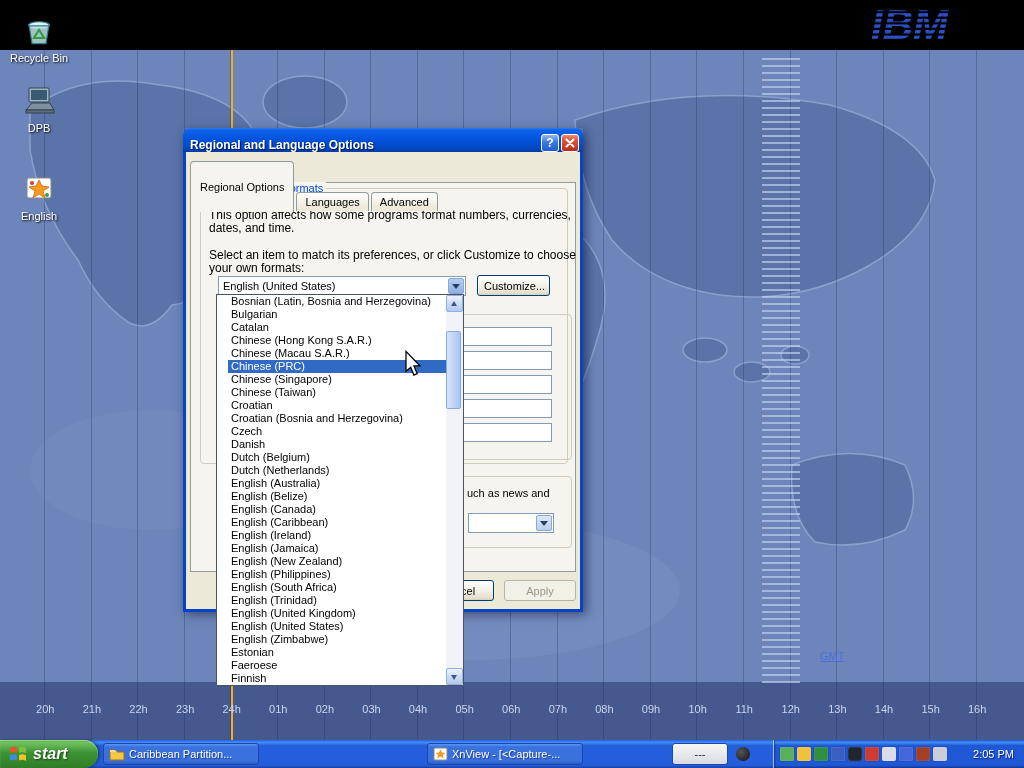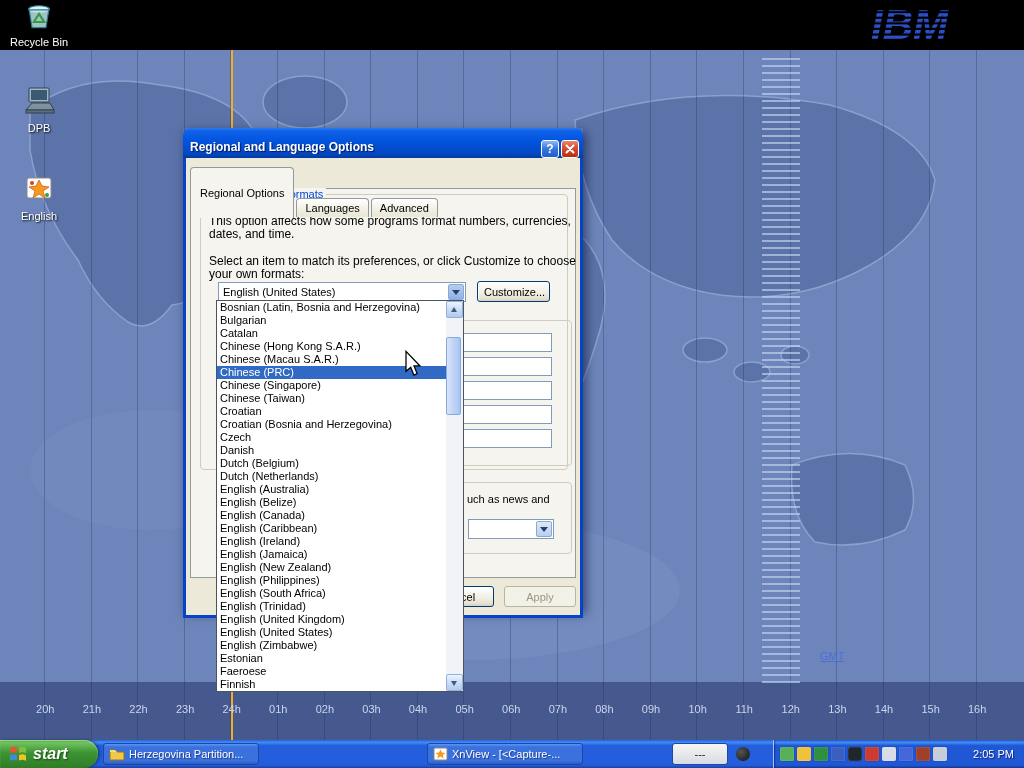"Recycle Bin" div.dicon { top: 0 -> 16px }
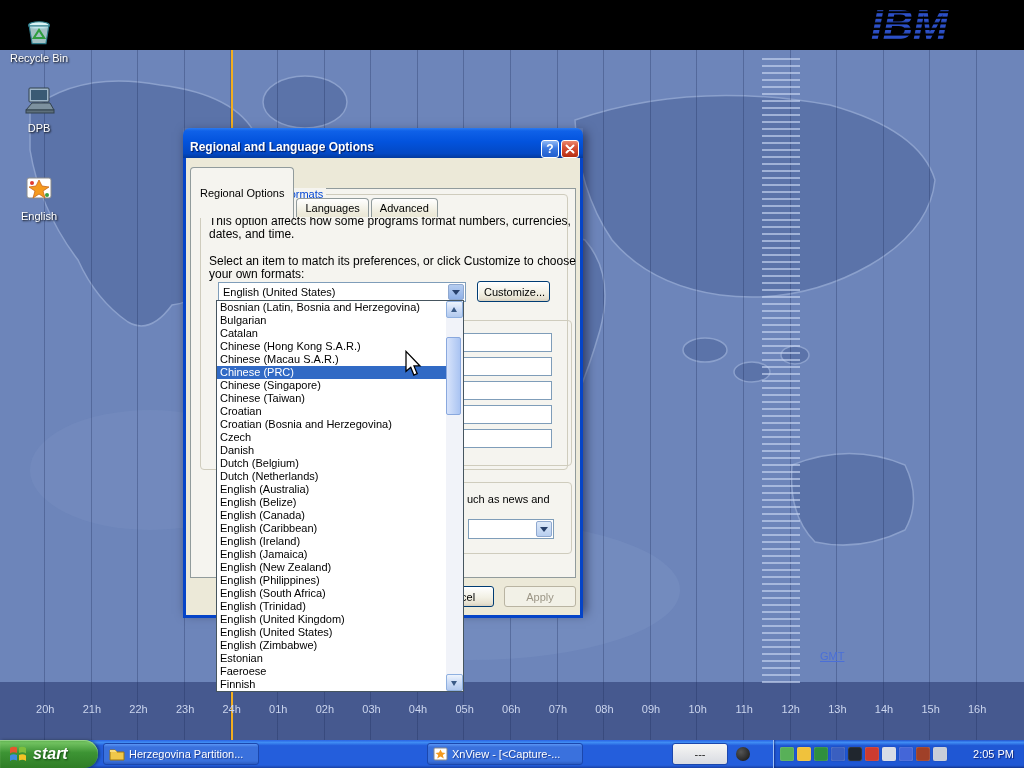"Regional and Language Options" .titlebar { align-items: flex-start -> flex-end; height: 30px -> 24px }
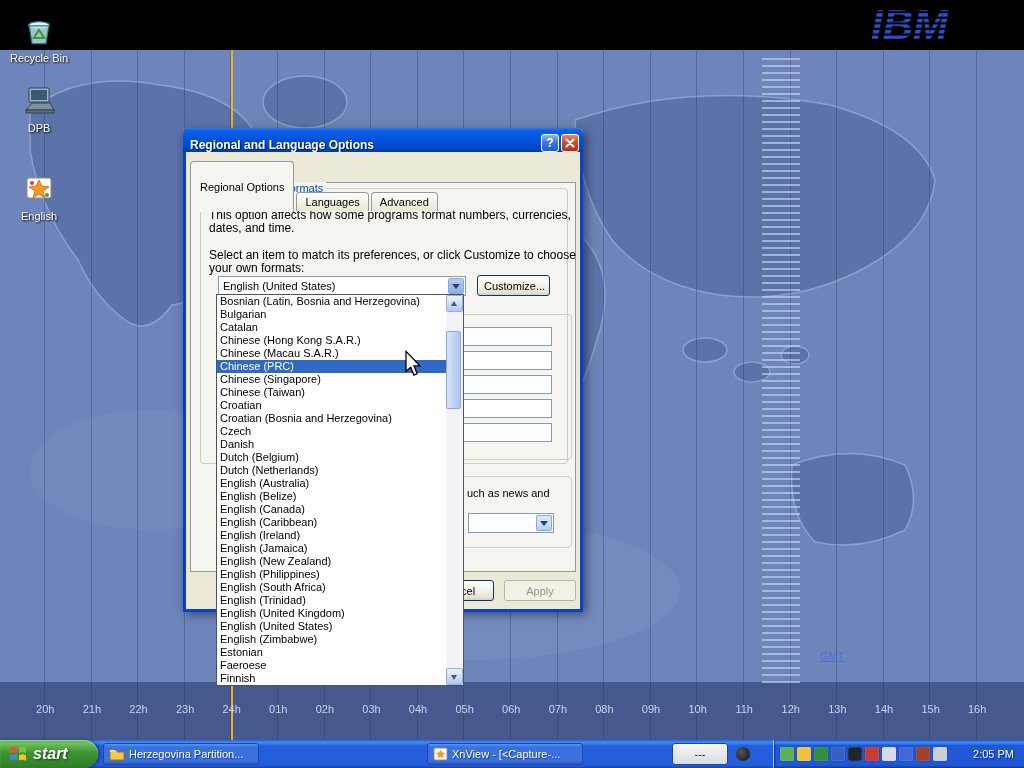"Bosnian (Latin, Bosnia and Herzegovina)" .lang-items { margin-left: none -> 11px }
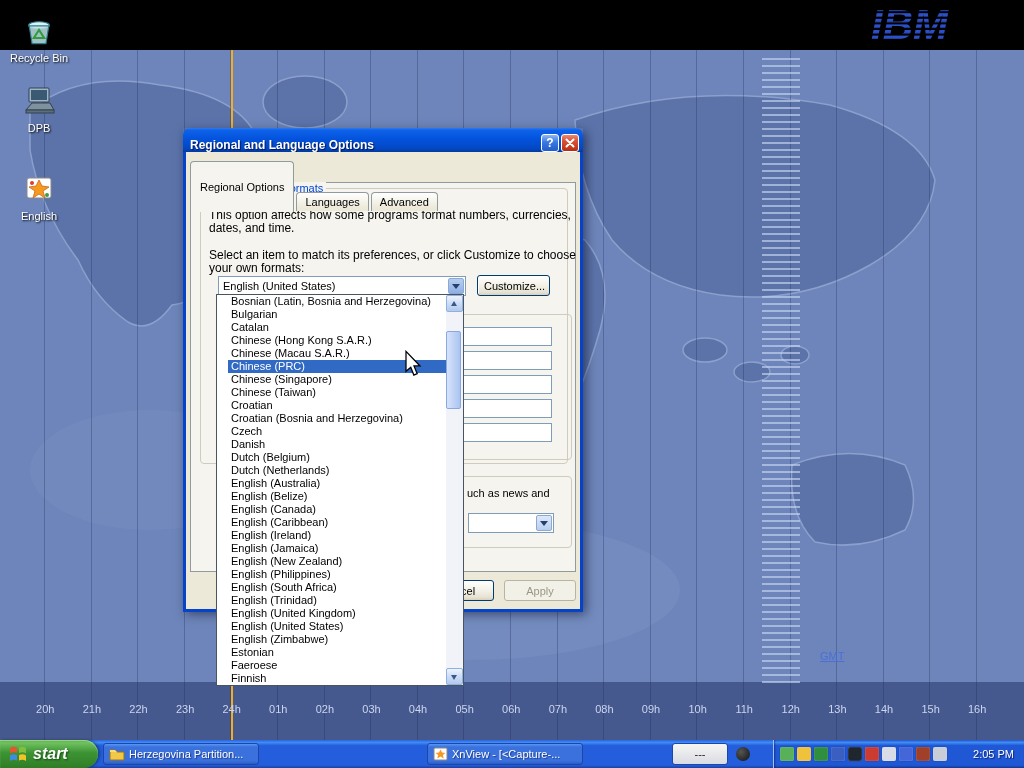"Herzegovina Partition..." span { text: Herzegovina -> Caribbean }
